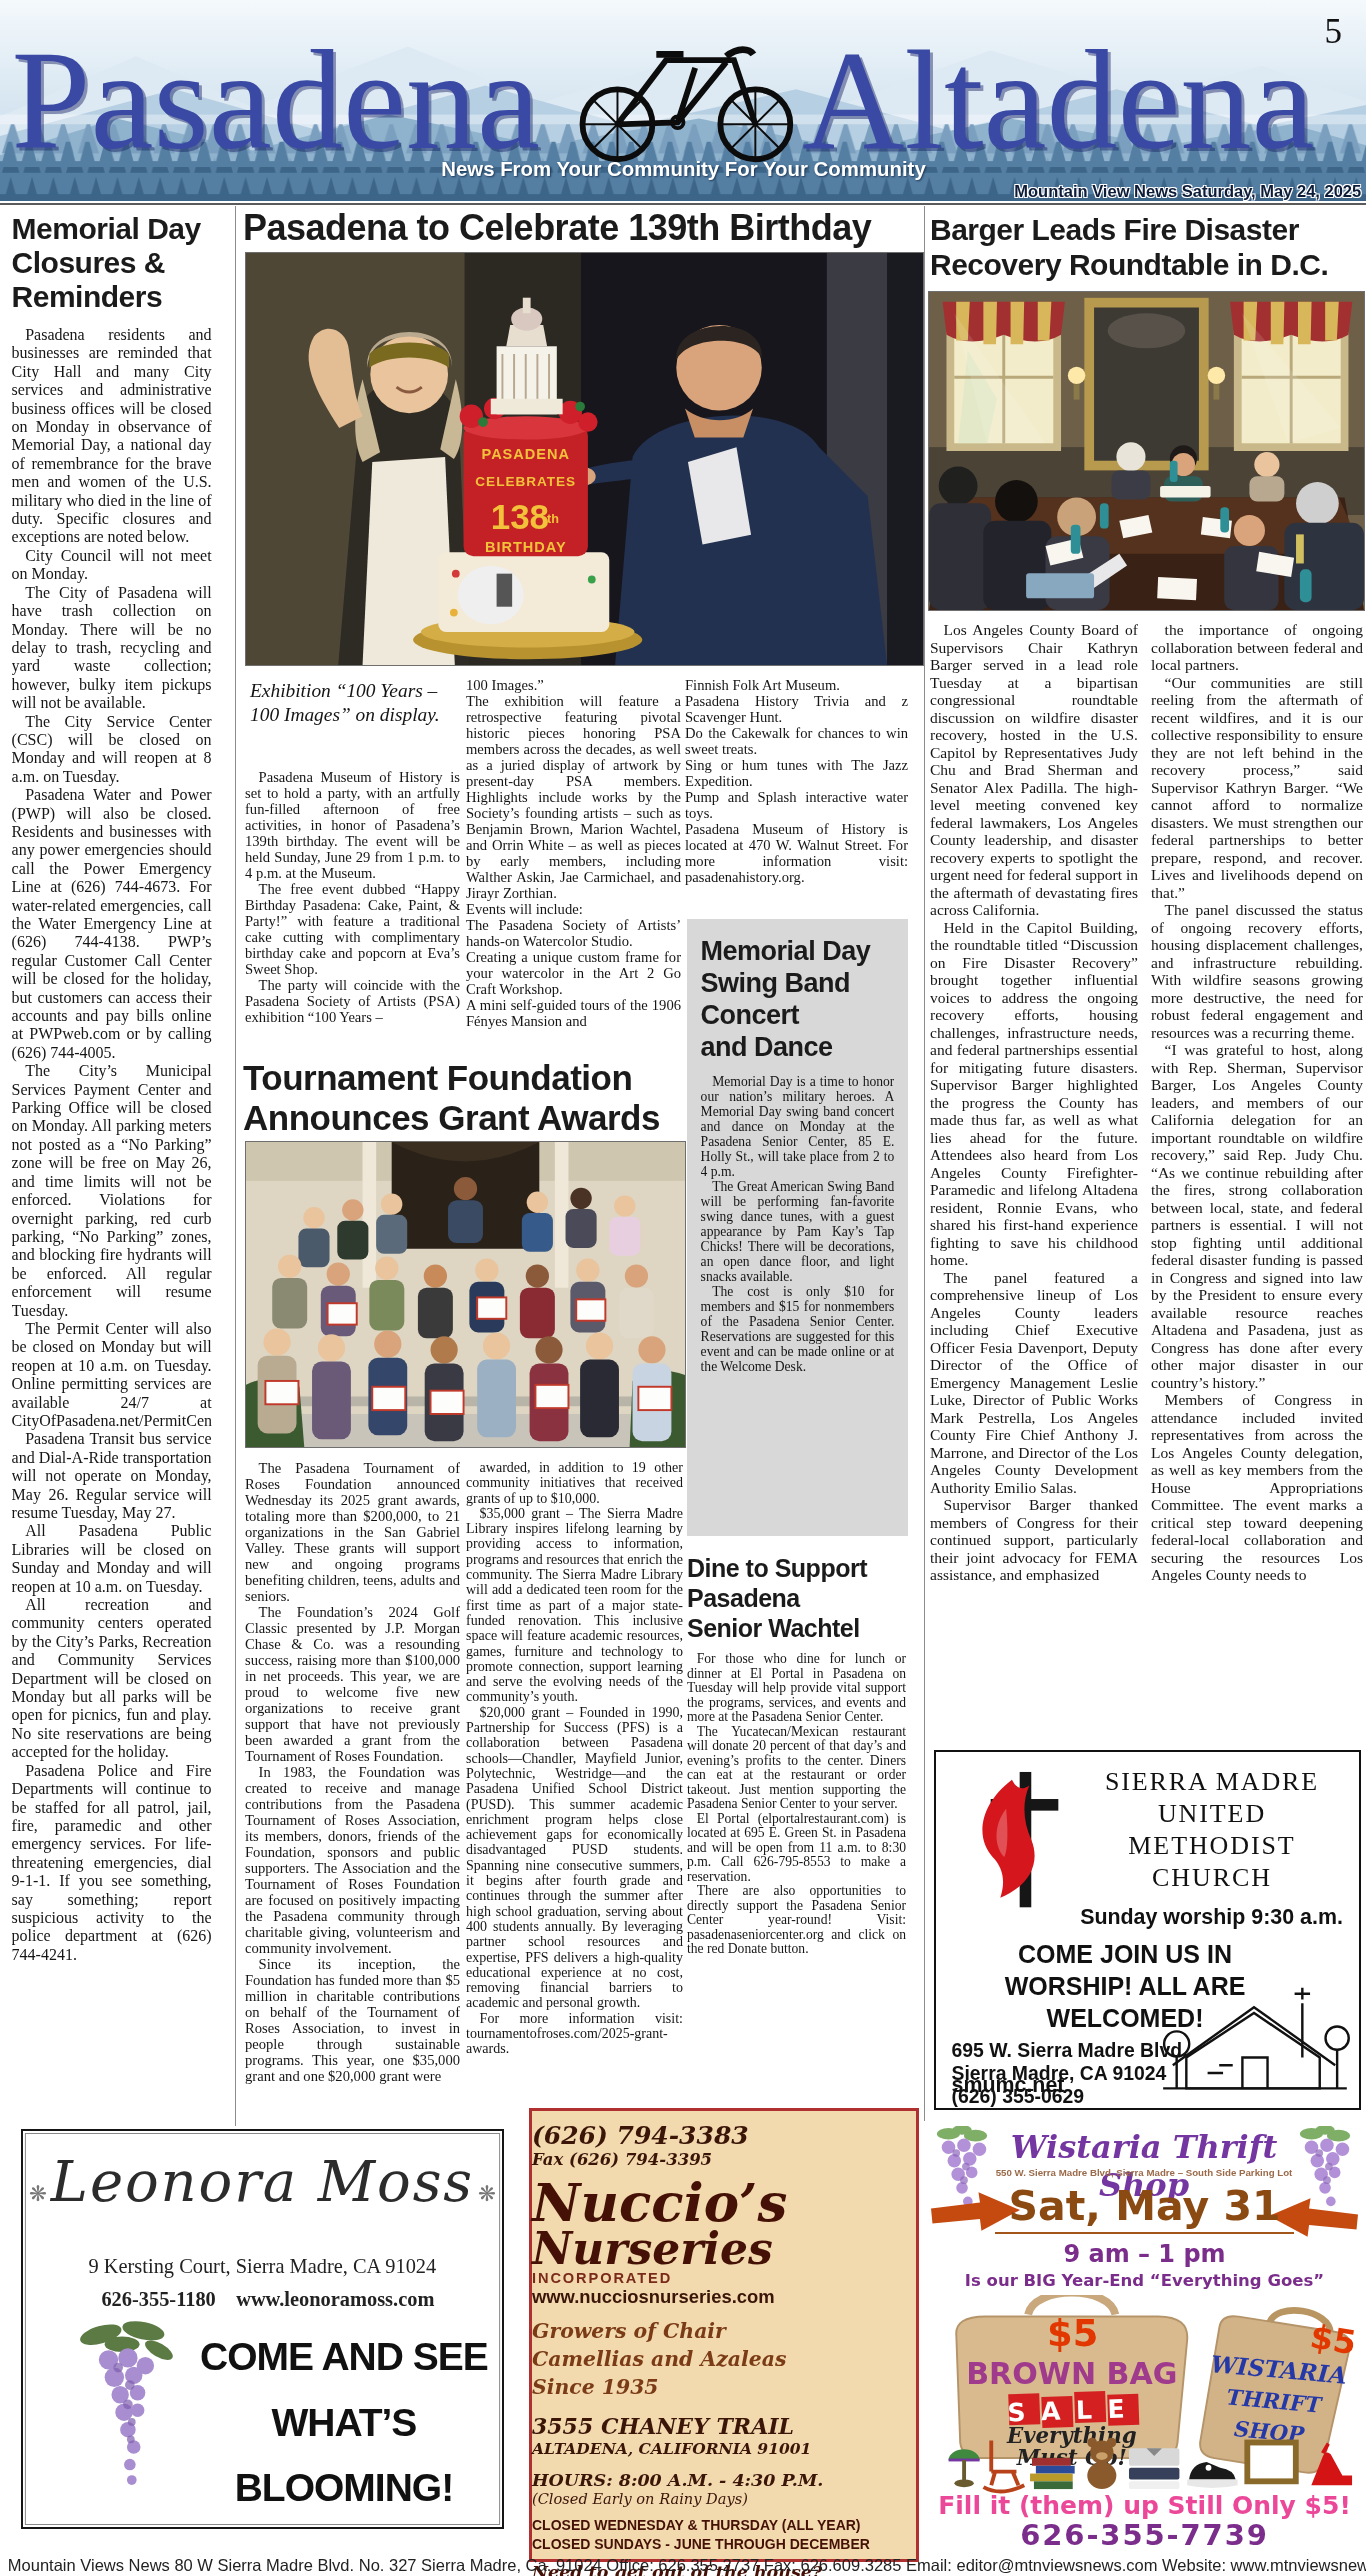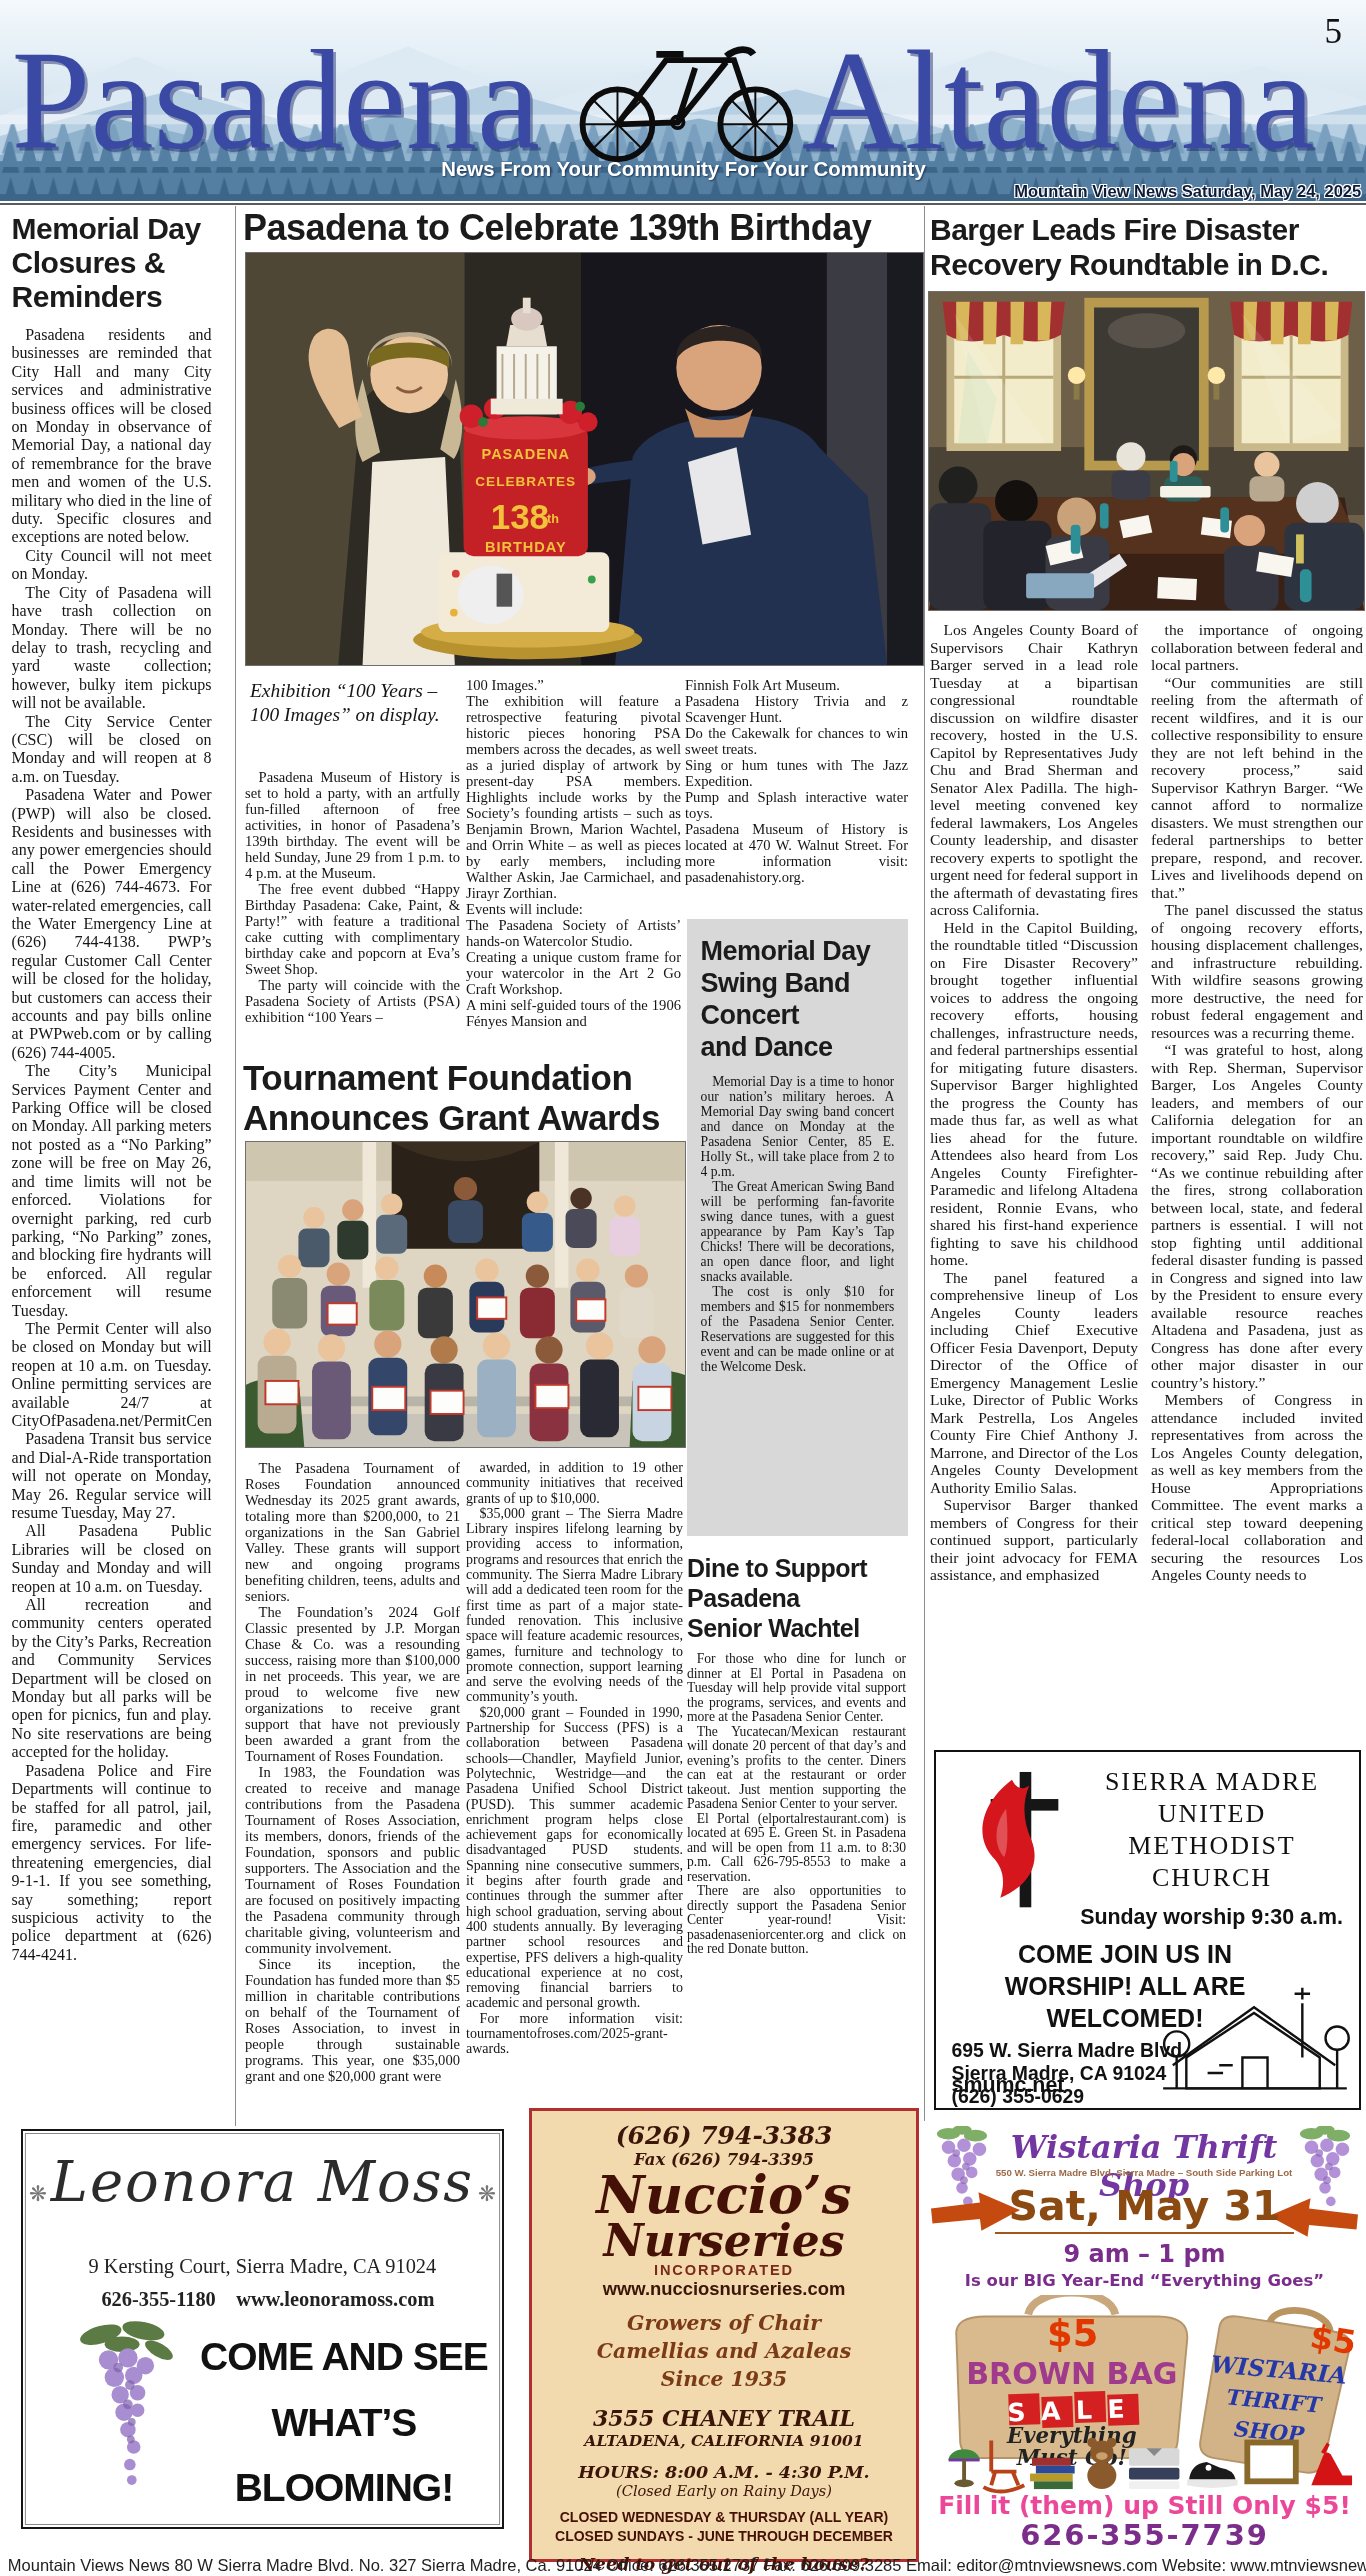"(626) 794-3383" .nuccio-ad { text-align: center -> none }
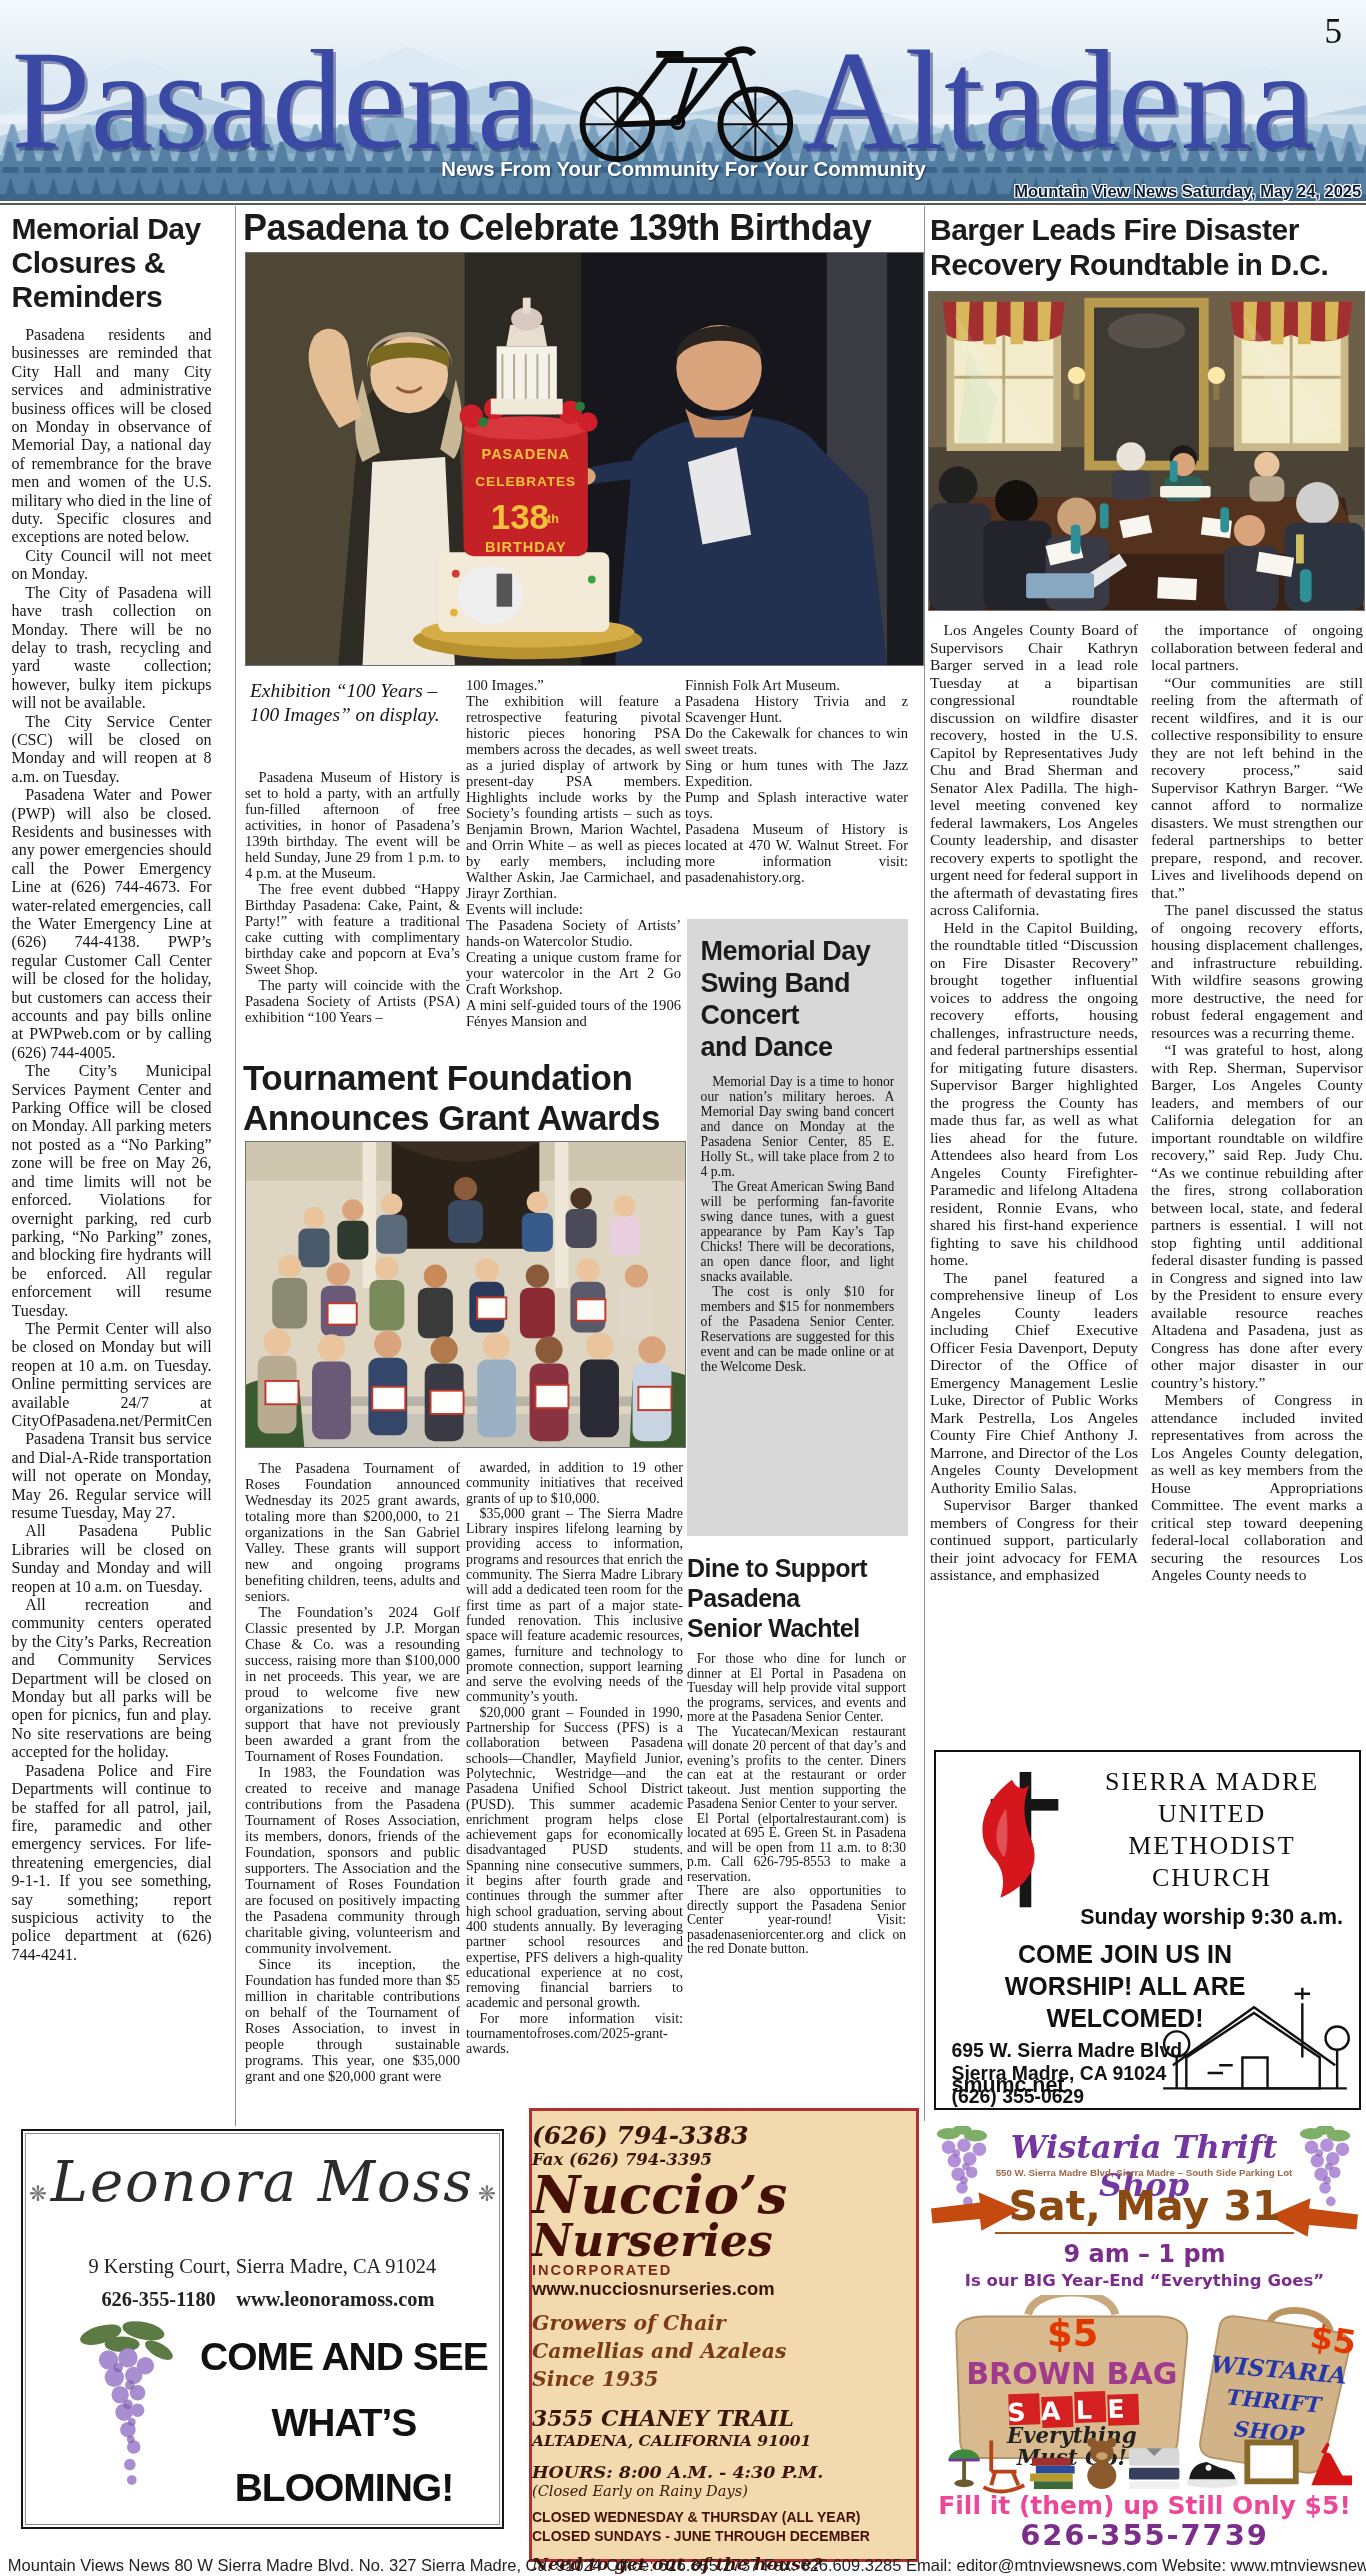"Nuccio’s" div.nuc-name1 { margin-top: 0 -> 8px }
